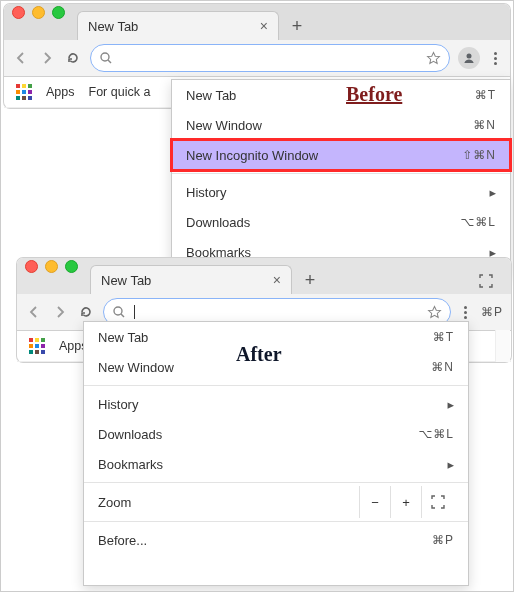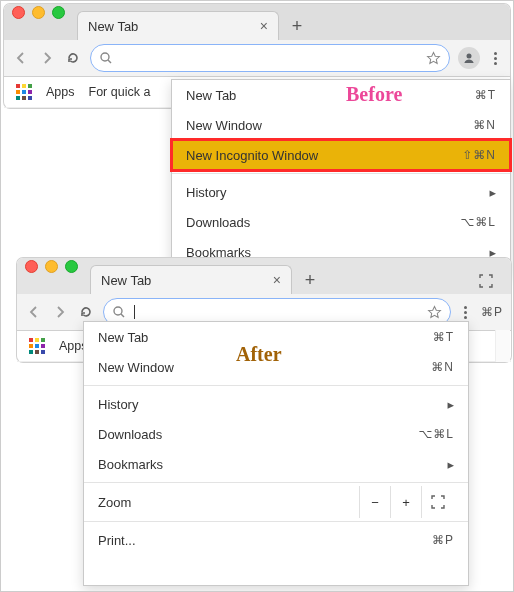"Before" div.callout { color: #ec4899 -> #7f1d1d; text-decoration: none -> underline }
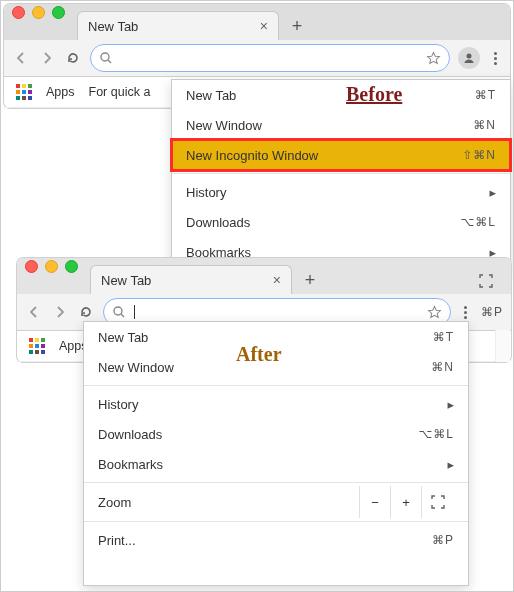"New Incognito Window" .menu .hilite { background: #eab308 -> #c4b5fd }
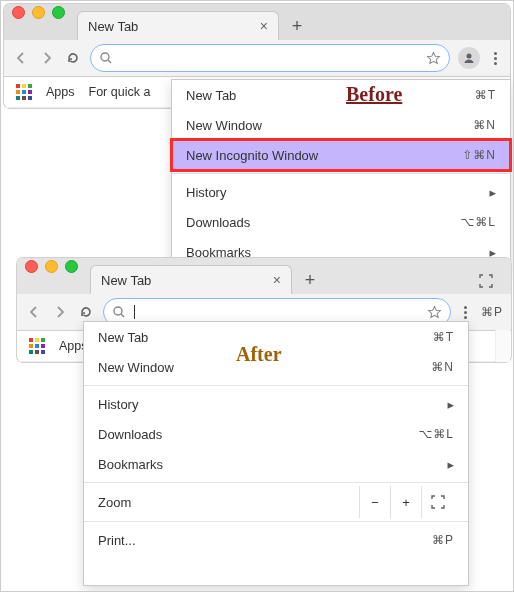"After" div.callout { color: #a16207 -> #0f172a }
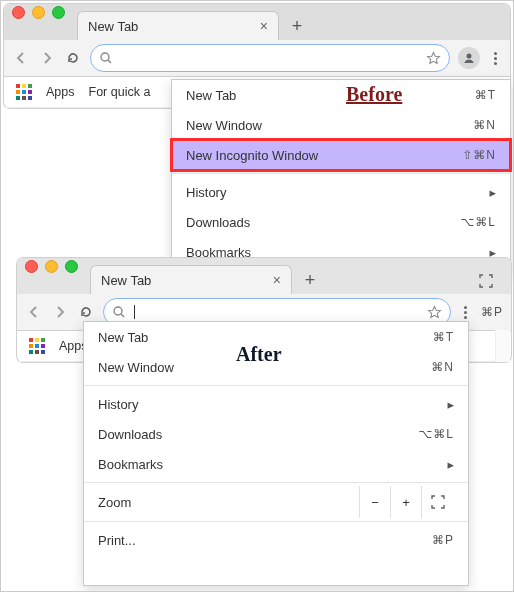"Print..." span { text: Print -> Before }
